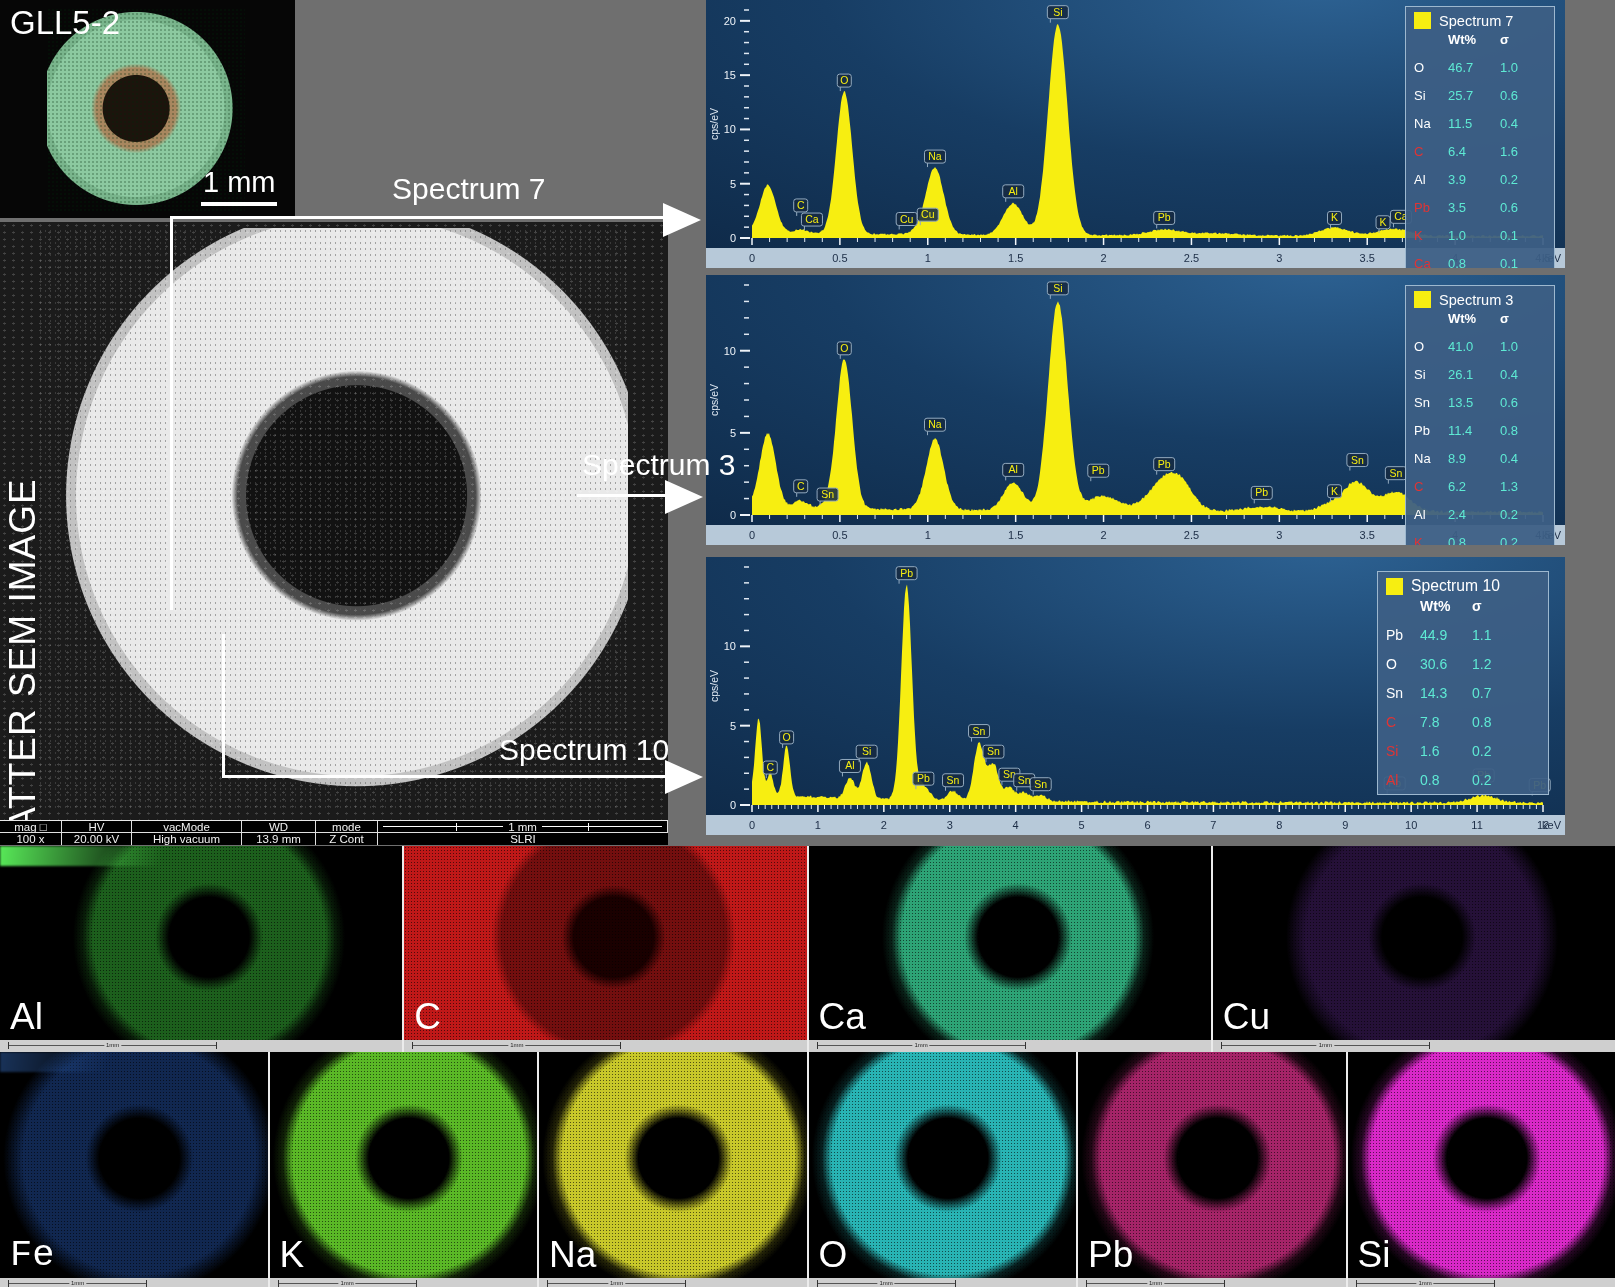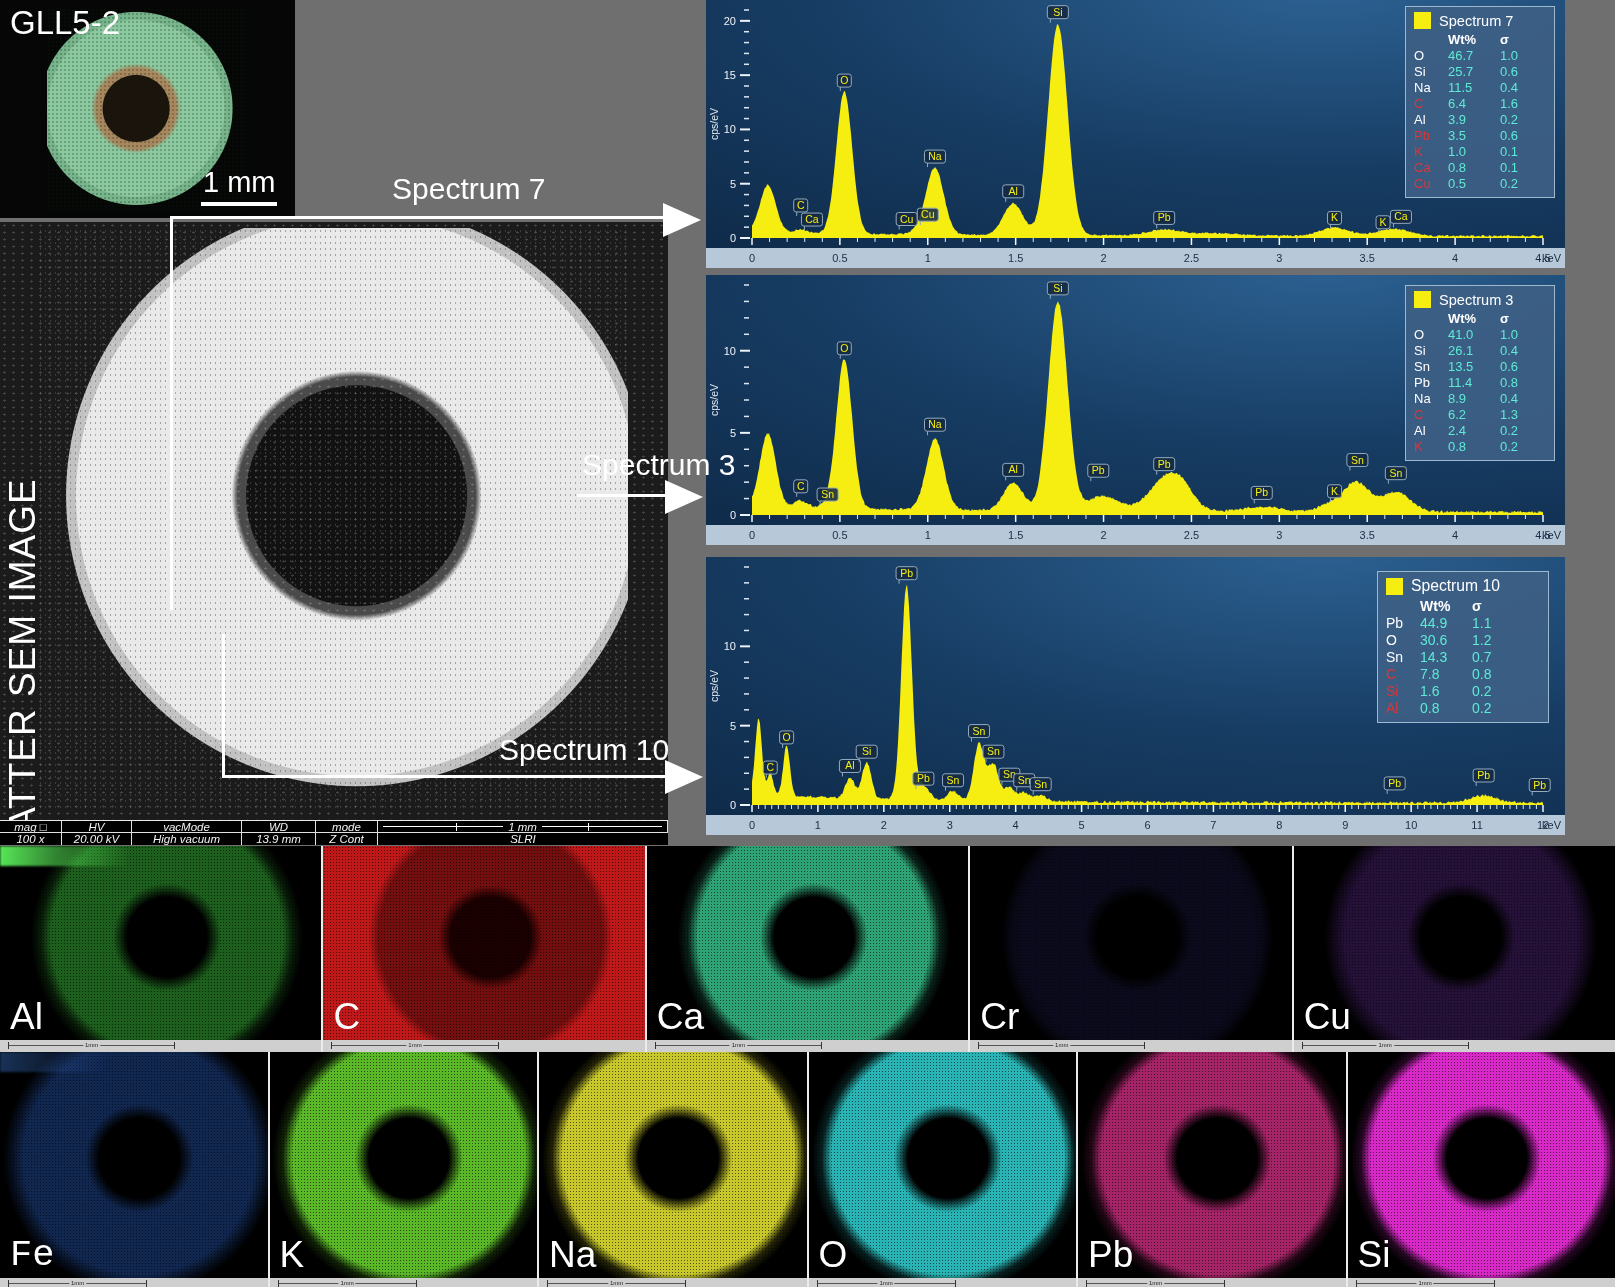"Wt%" .lg-grid { row-gap: 1px -> 13px }
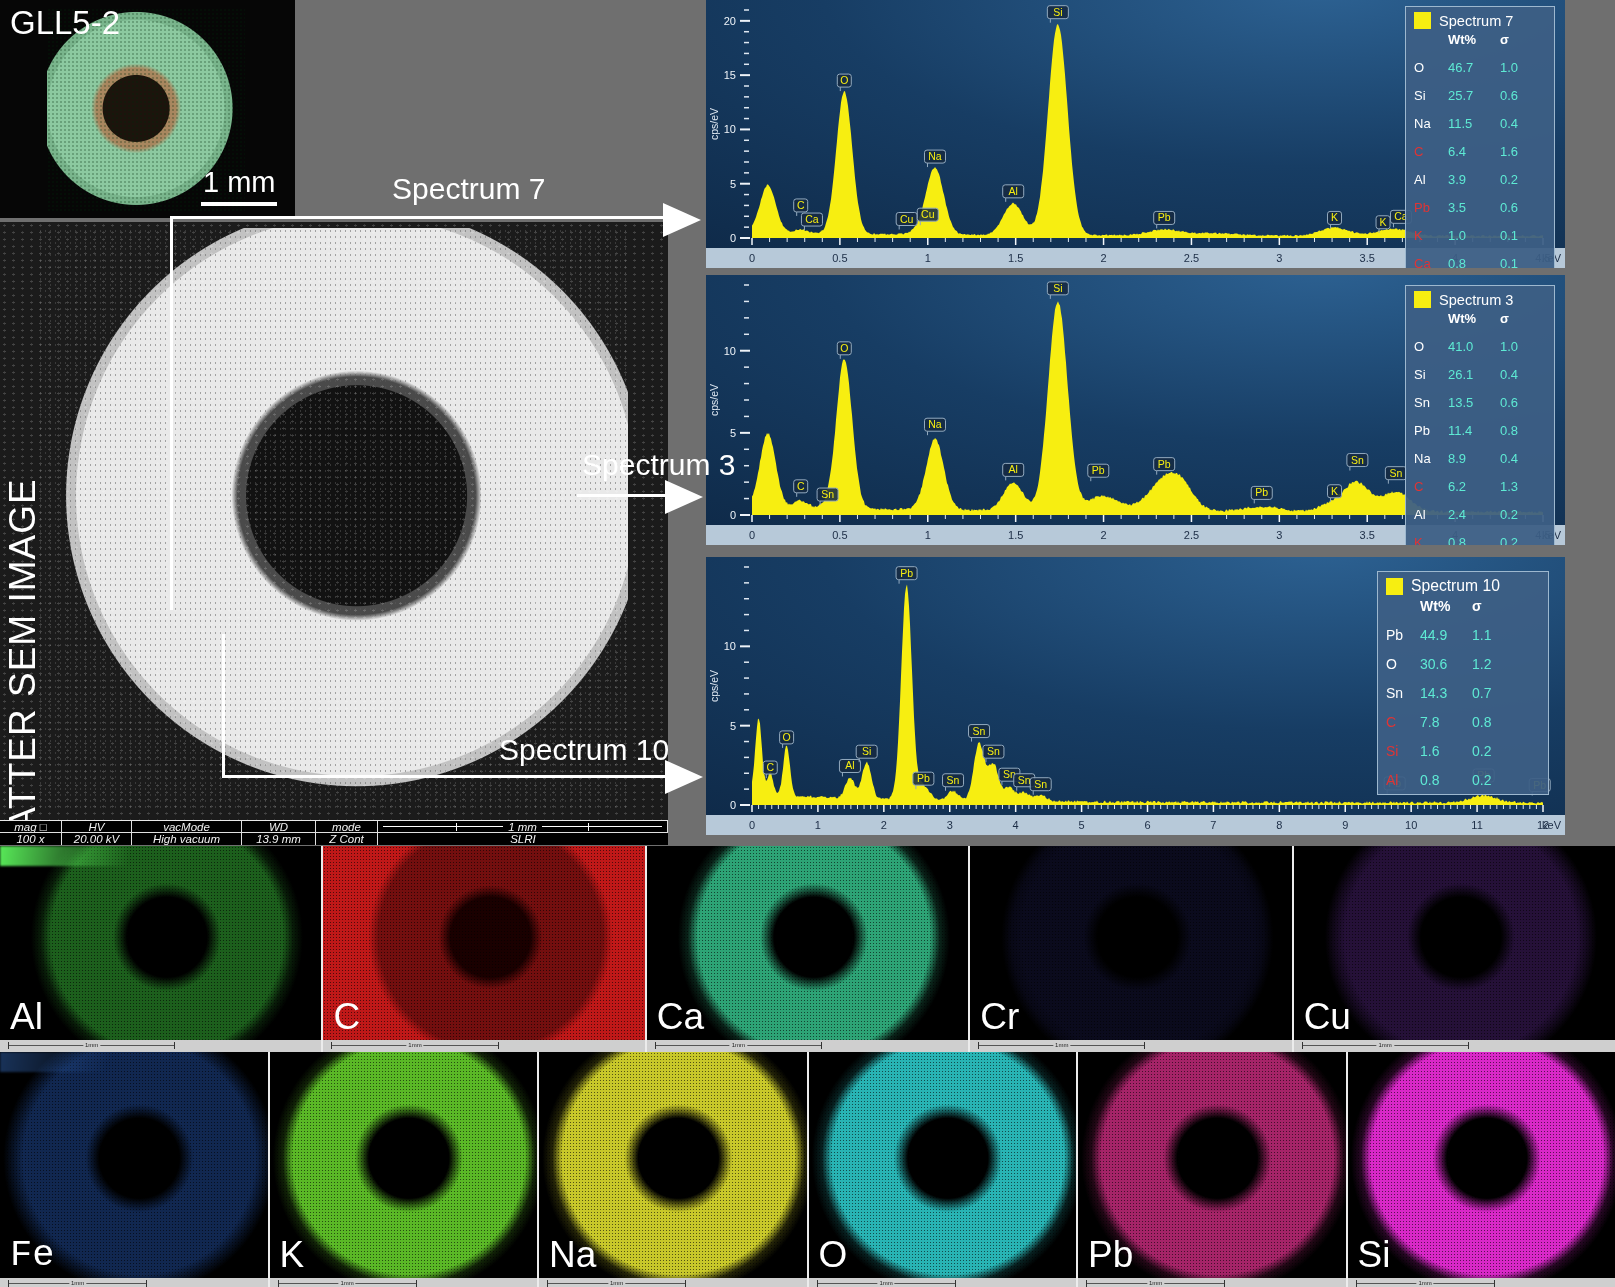"mag □" .db-cell { font-style: italic -> none }
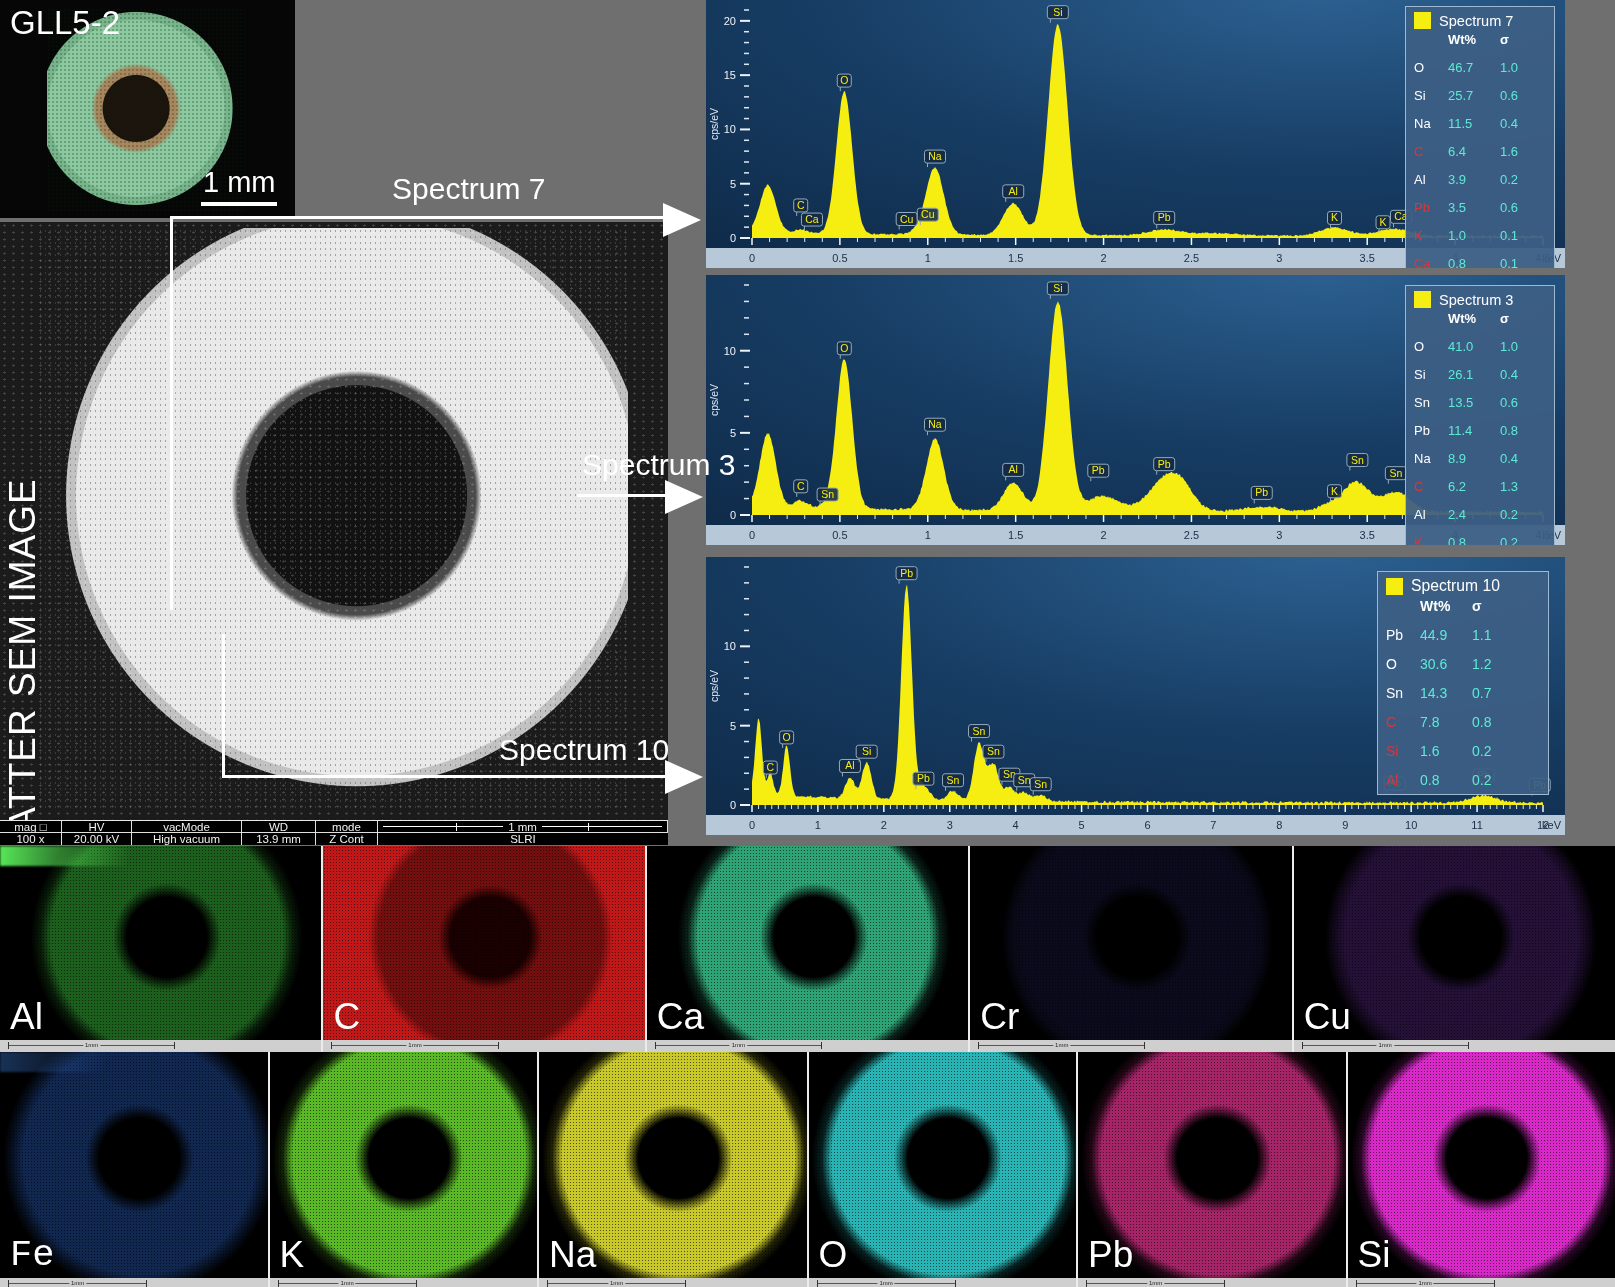"Cr" div.tile { html: <div> <div> <div></div> <span>Cr</span> </div> <div> <div> <span>1mm</span> </div> </div> </div> -> none }
